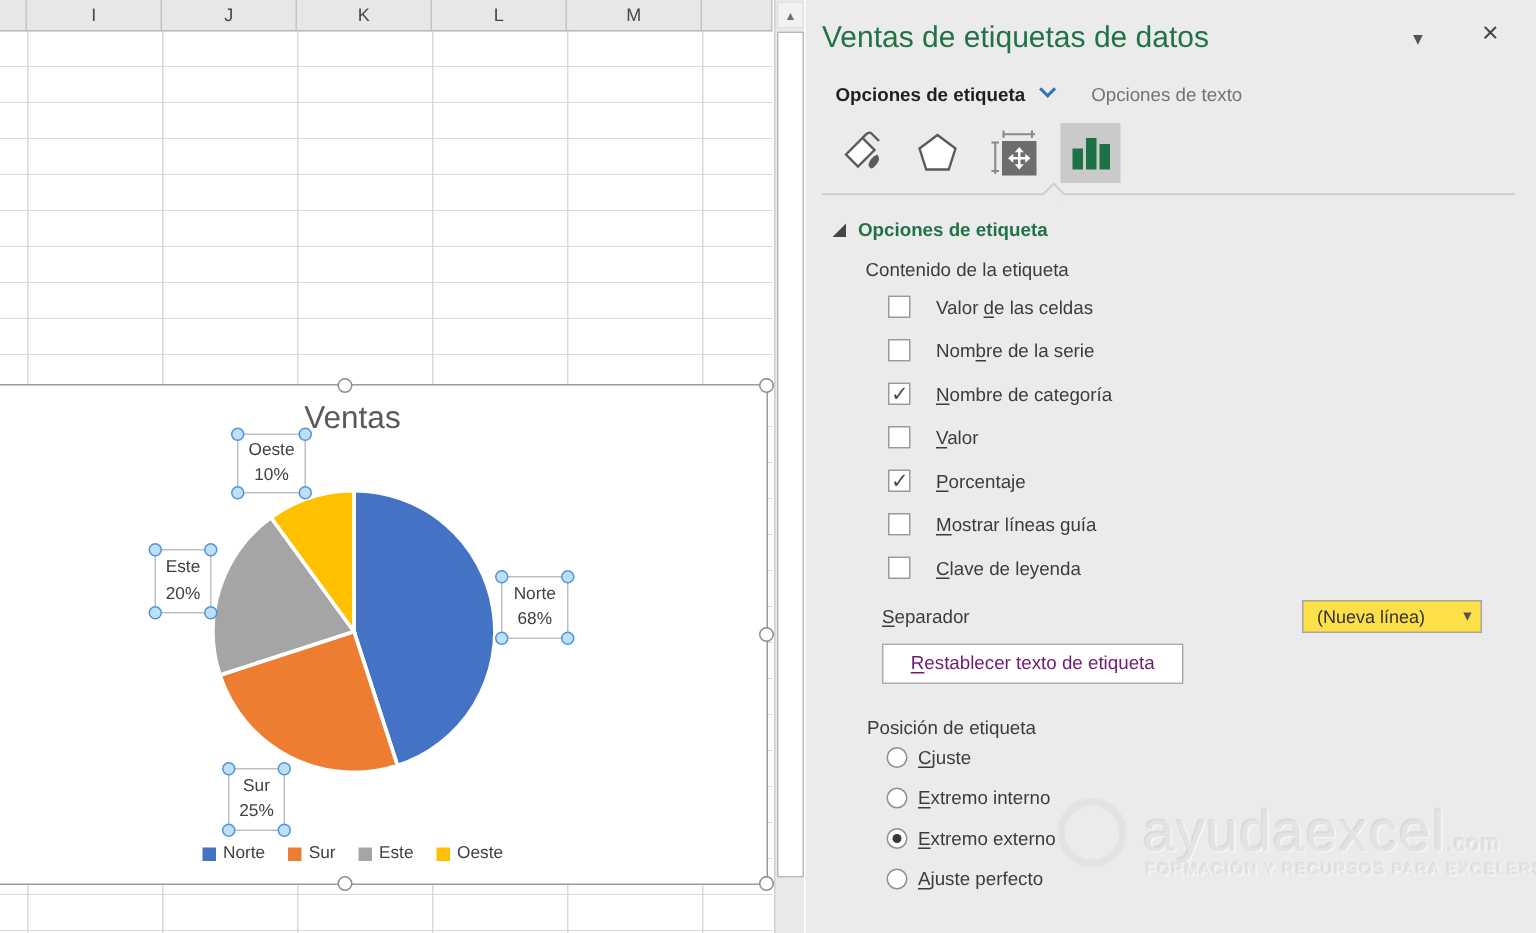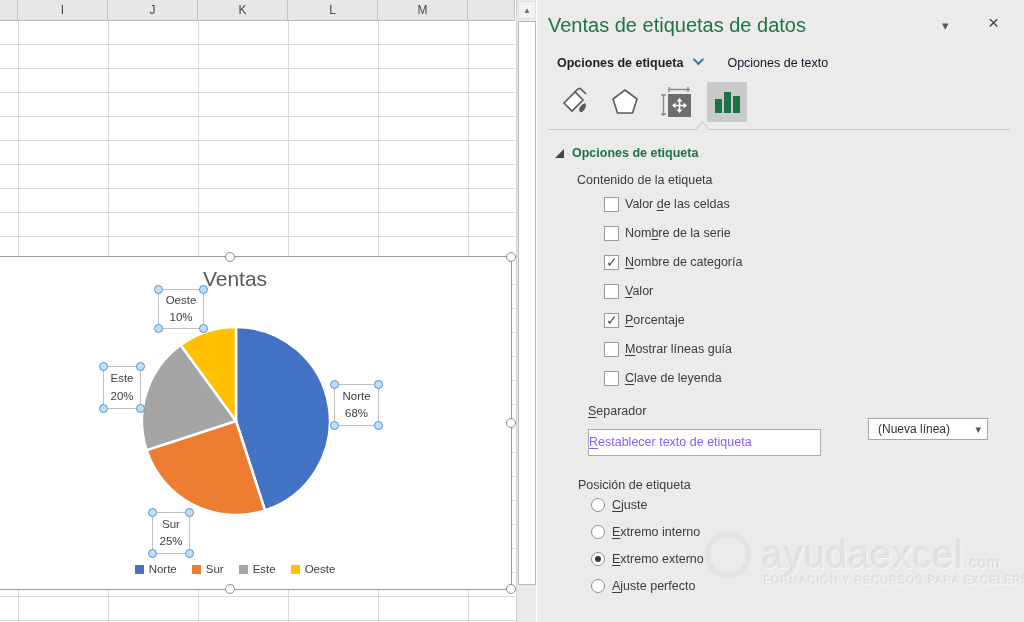"Opciones de texto" .tab-alt { color: #0f172a -> #737373 }
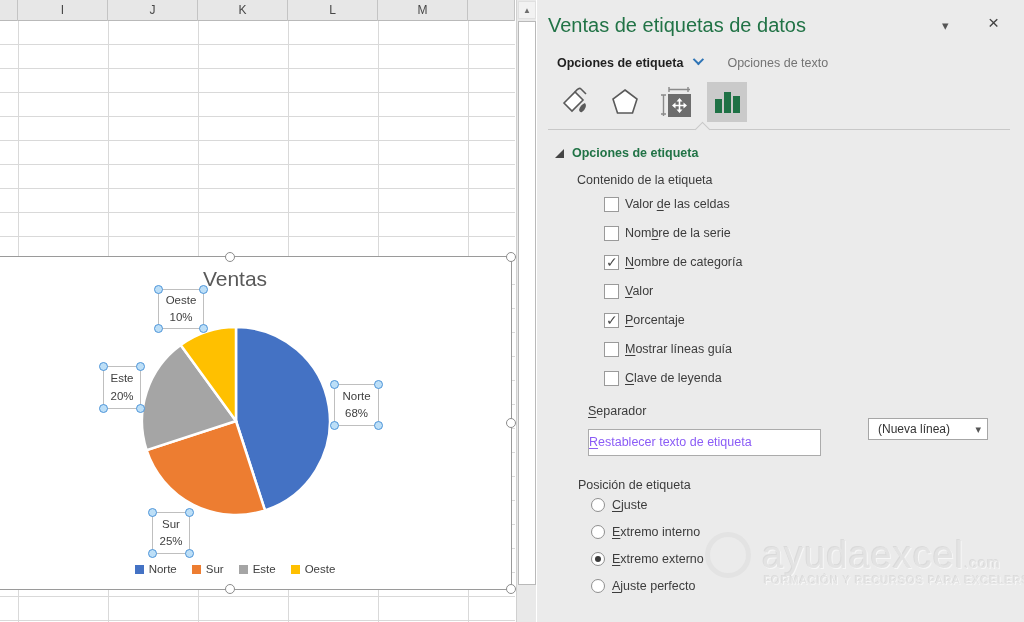"Valor de las celdas" .chk { align-items: none -> center; gap: 6px -> 17px; left: 67px -> 55px }
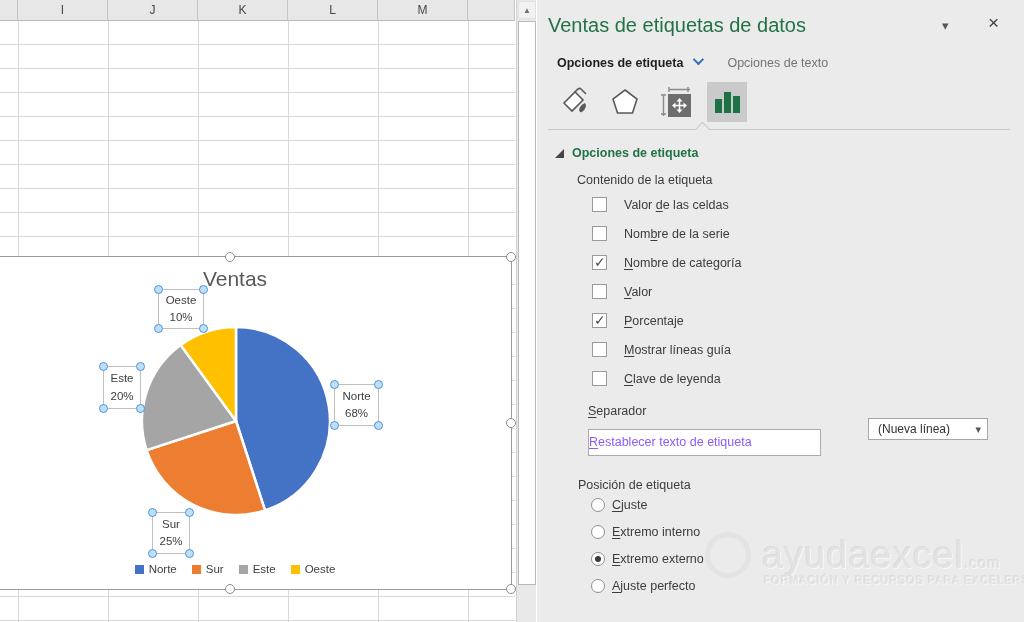"(Nueva línea)" .dd { background: #ffffff -> #fde047; top: 418px -> 400px }
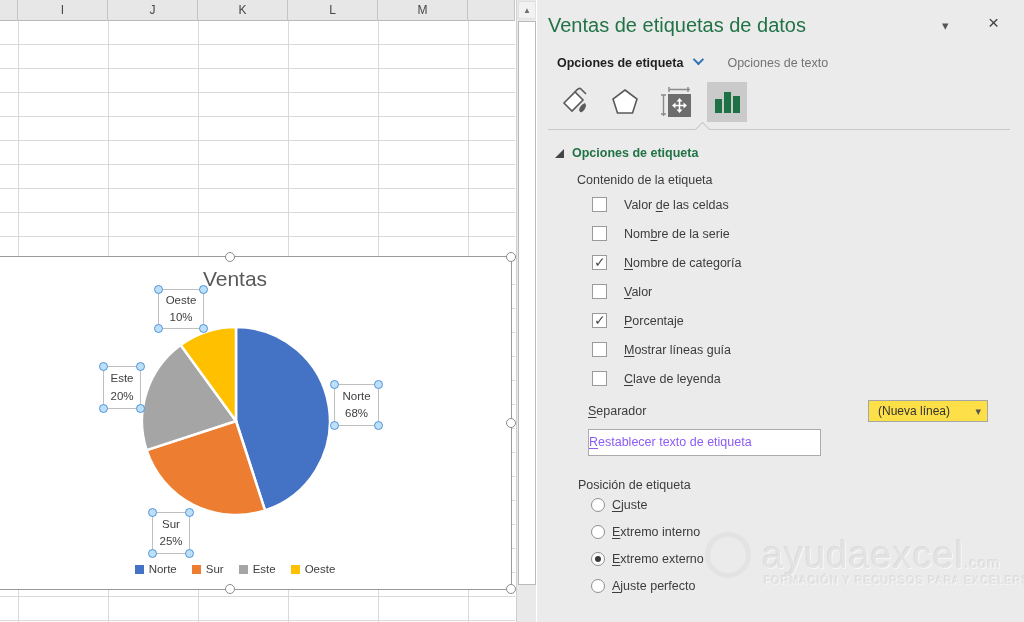"Restablecer texto de etiqueta" .btn { color: #8b5cf6 -> #701a75; text-align: left -> center; width: 233px -> 201px }
